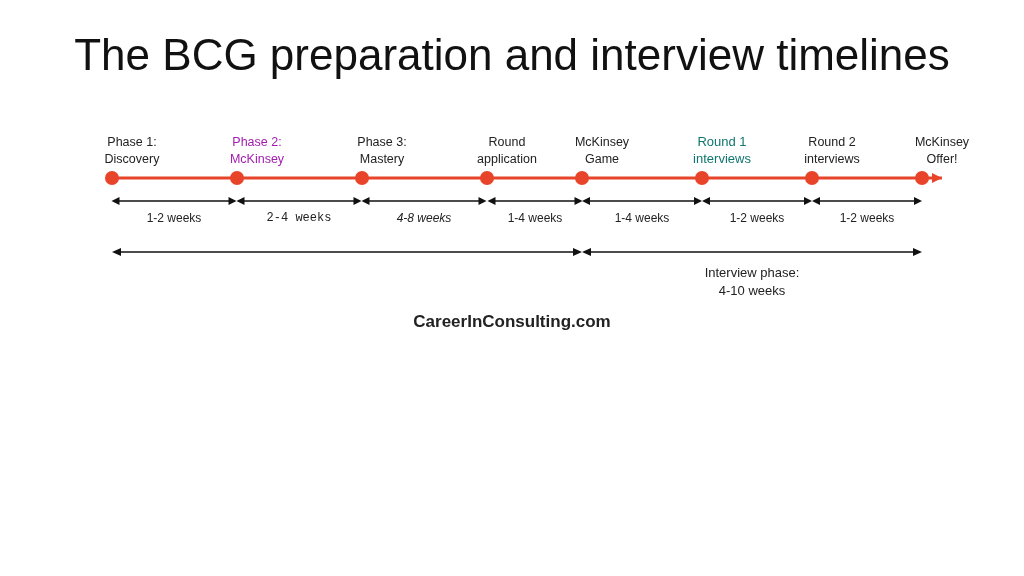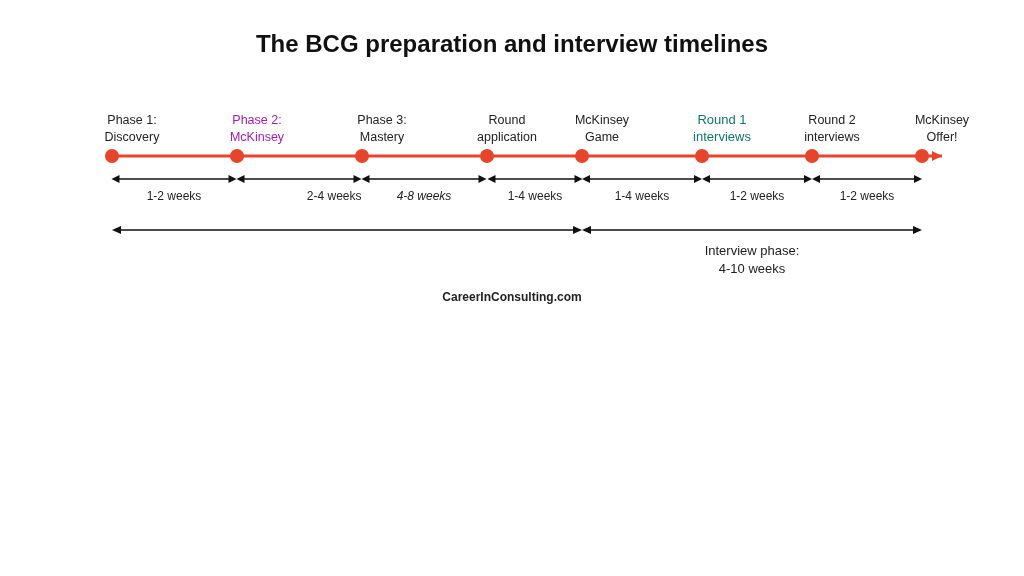"The BCG preparation and interview" .page-title { font-size: 24px -> 44px; font-weight: 700 -> 400 }
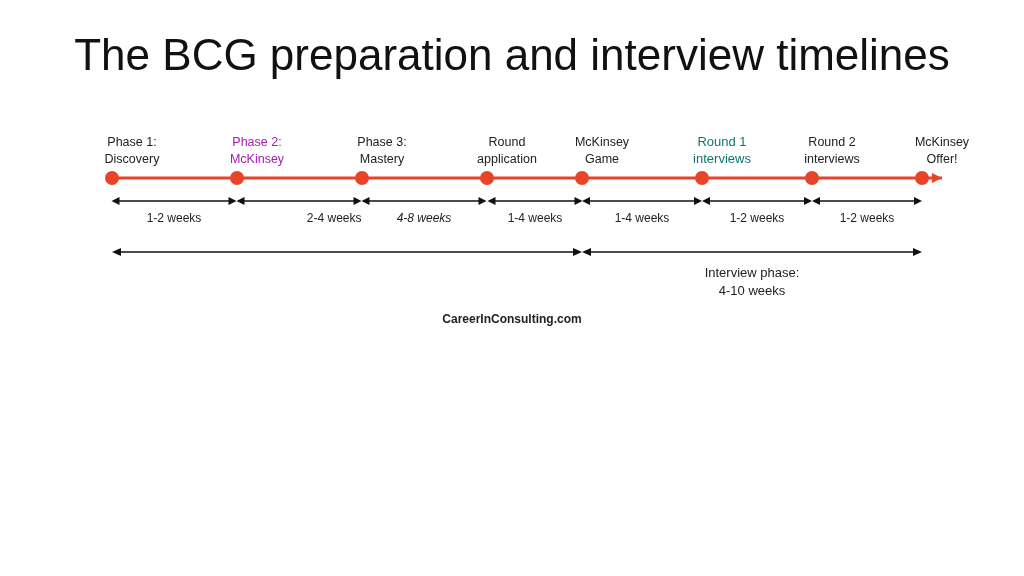"2-4 weeks" div { align-items: flex-end -> center; font-family: none -> Liberation Mono, monospace }
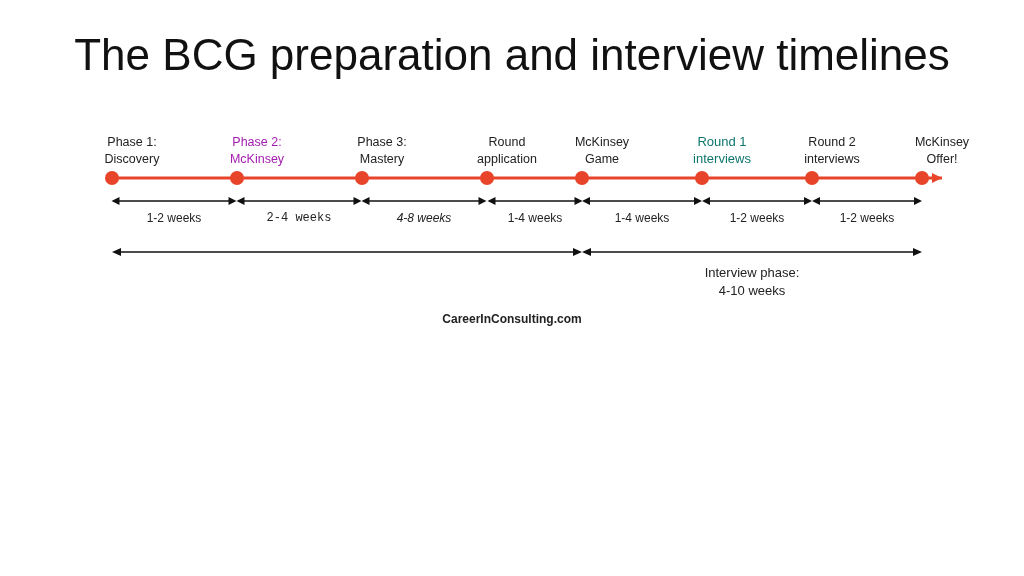"CareerInConsulting.com" .footer { font-size: 12px -> 17px }
